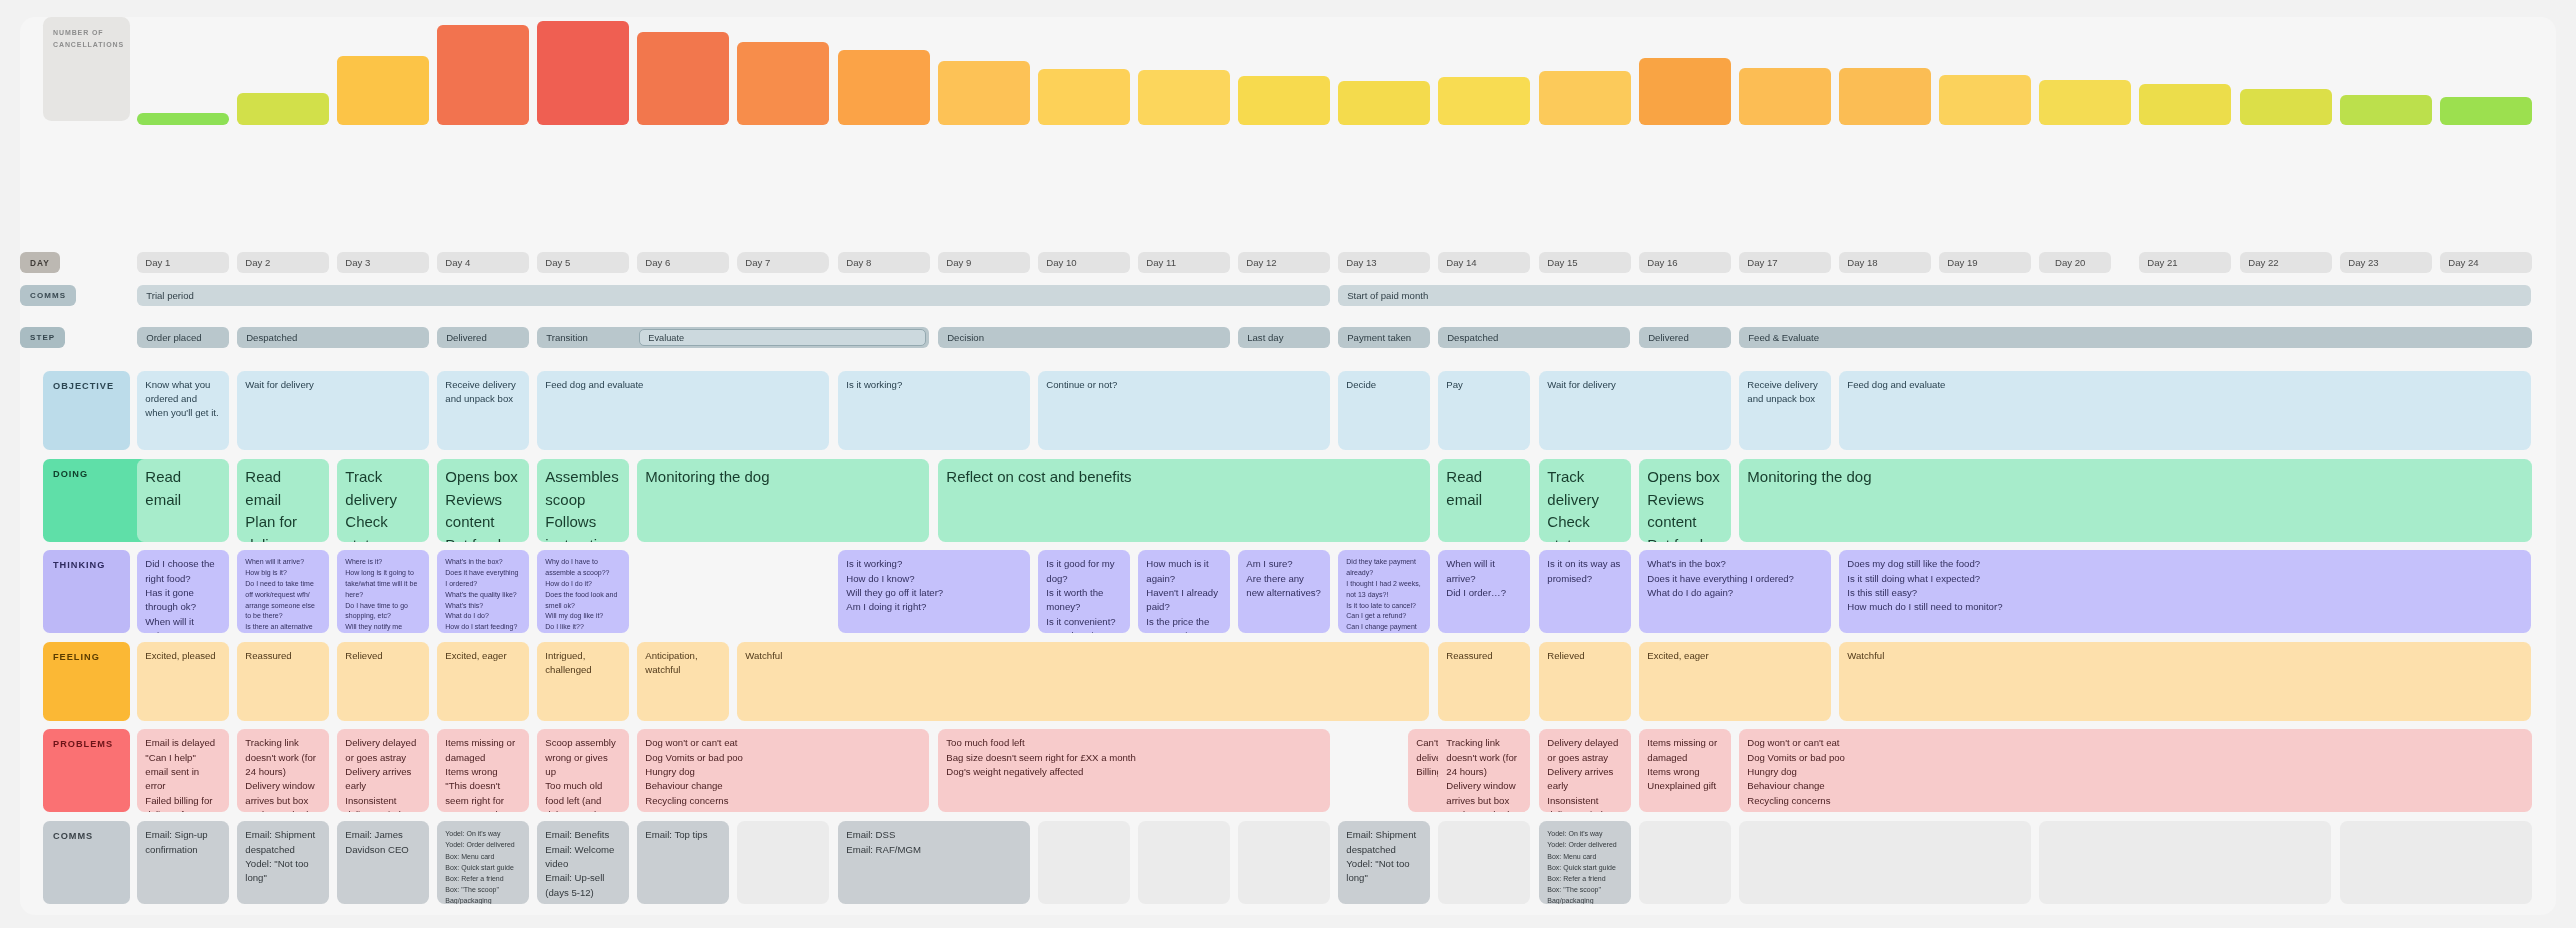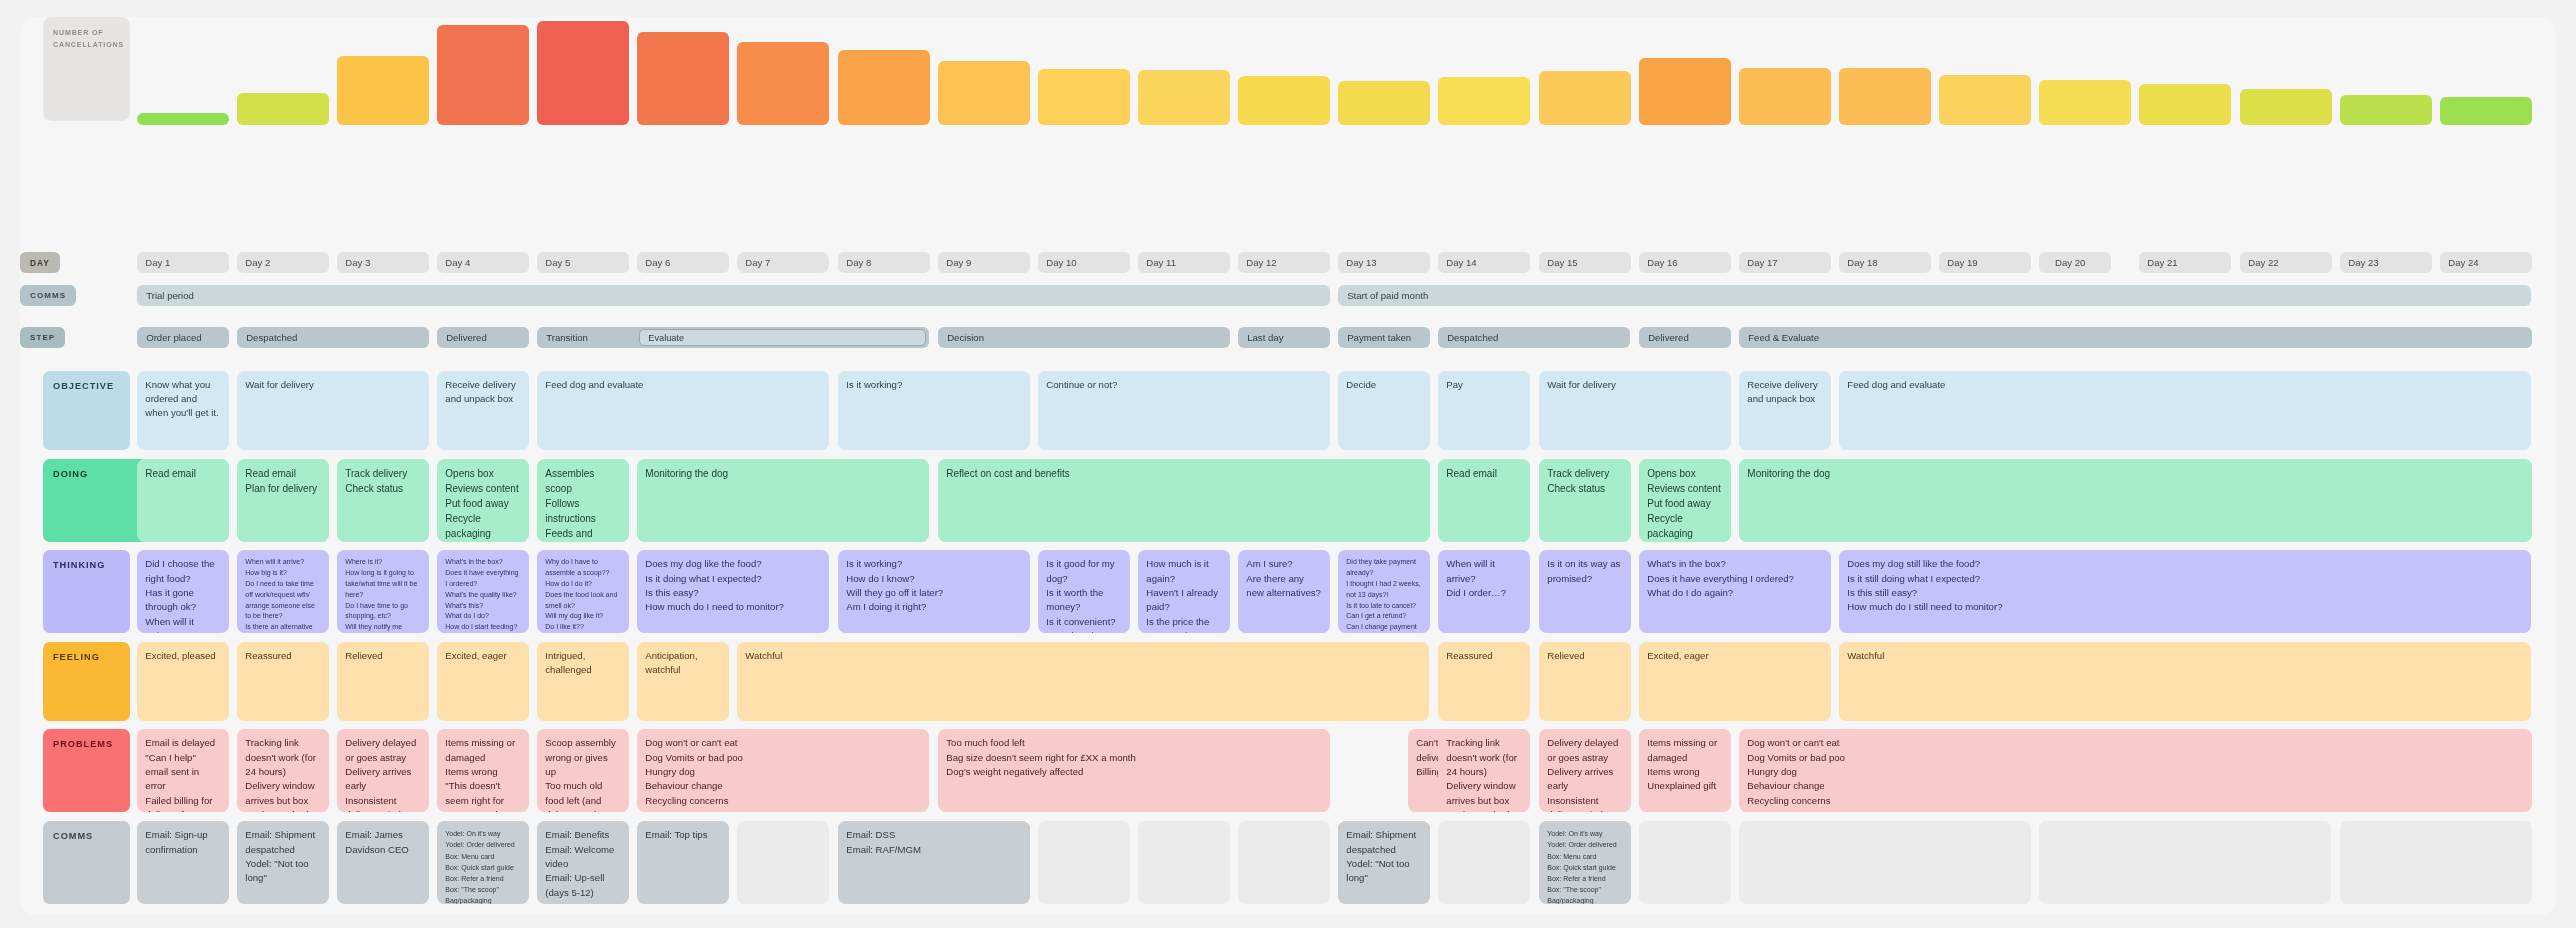"Read email" #doingrow .cell { font-size: 10px -> 15px }
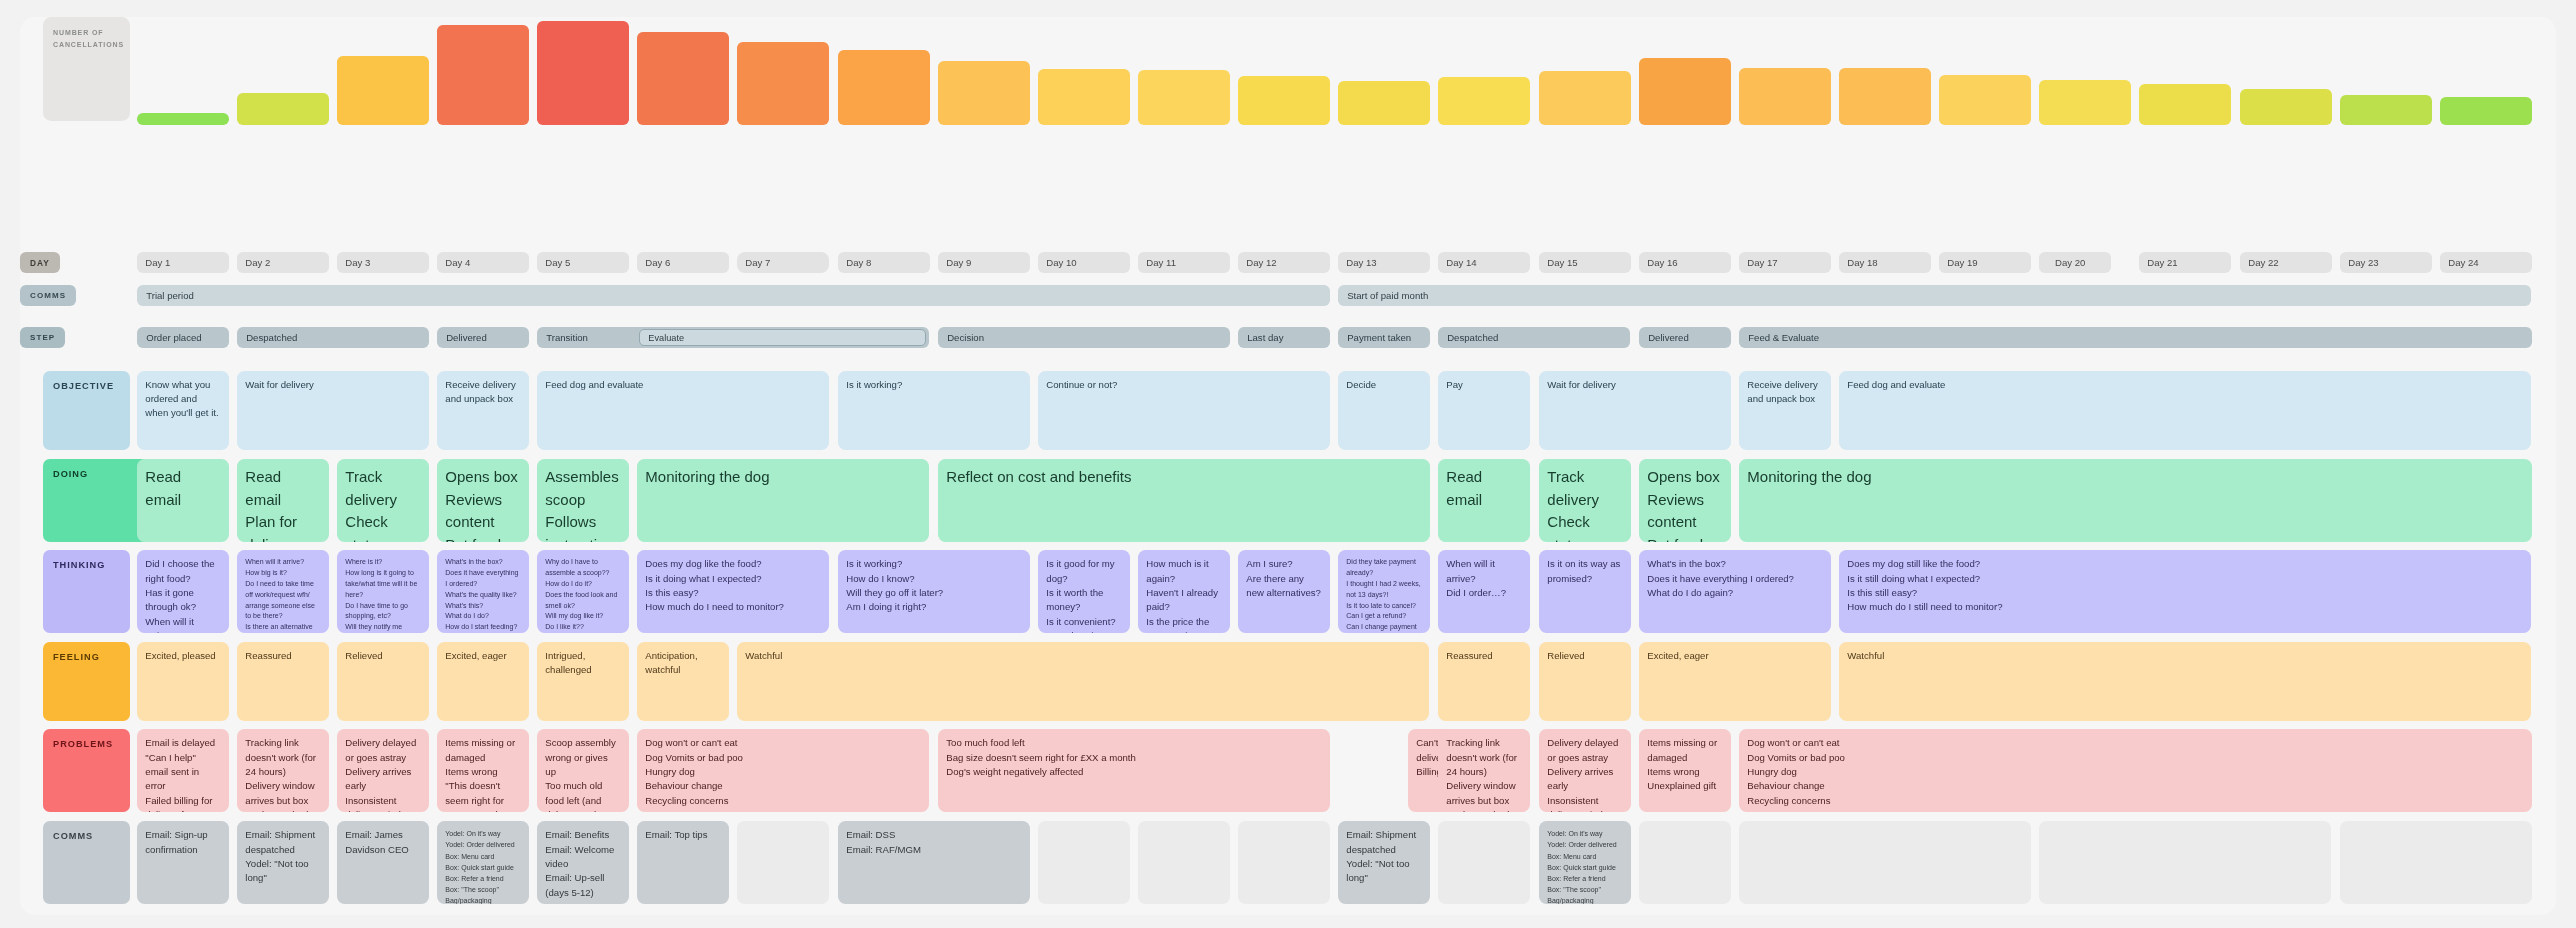"Does my dog like the" div.cell { html: <div> <div>Does my dog like the food? Is it doing what I expected? Is this easy? How much do I need to monitor?</div> </div> -> none }
